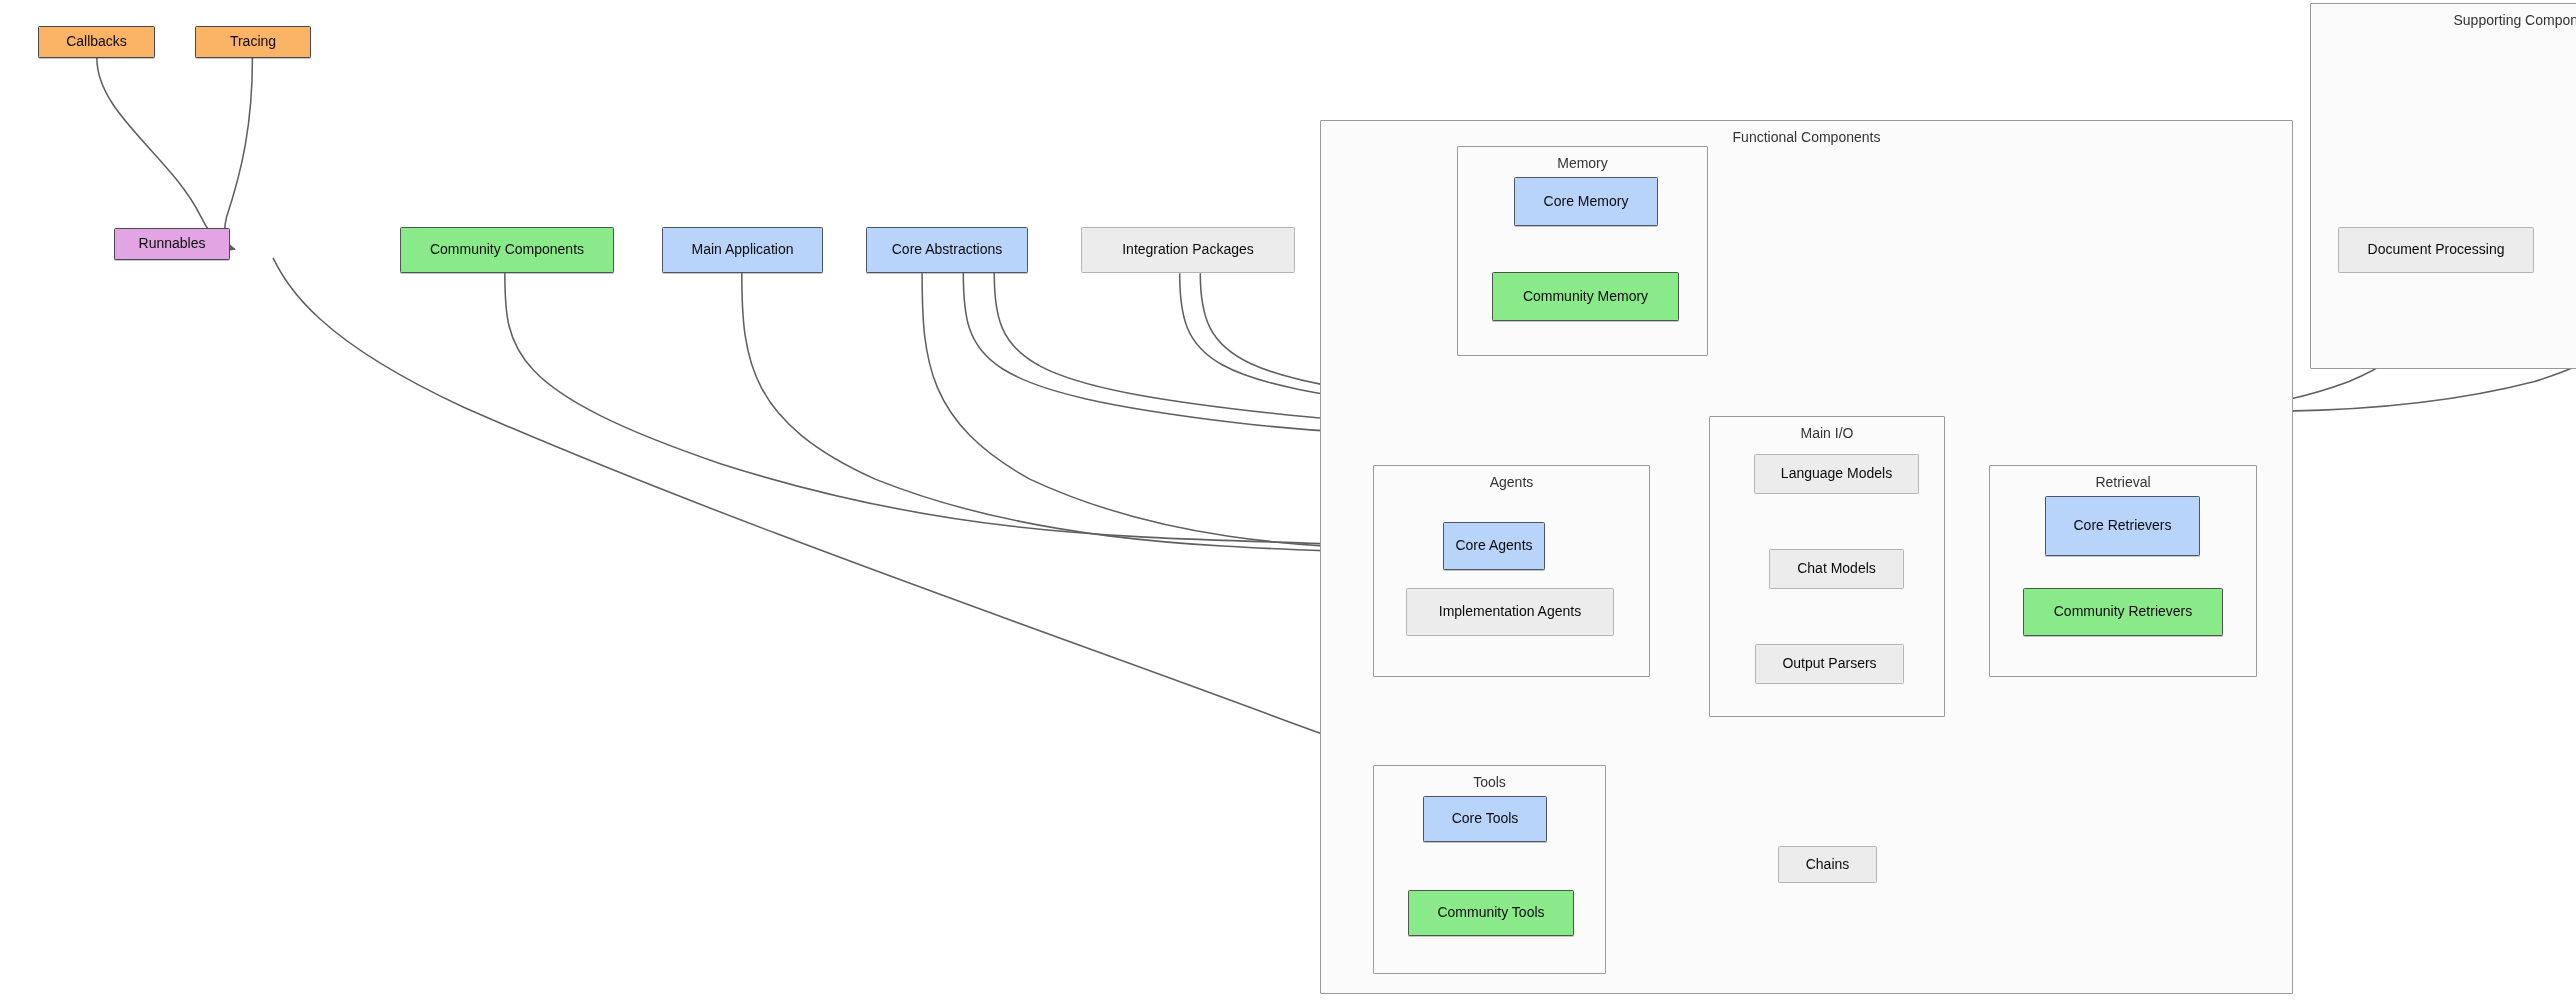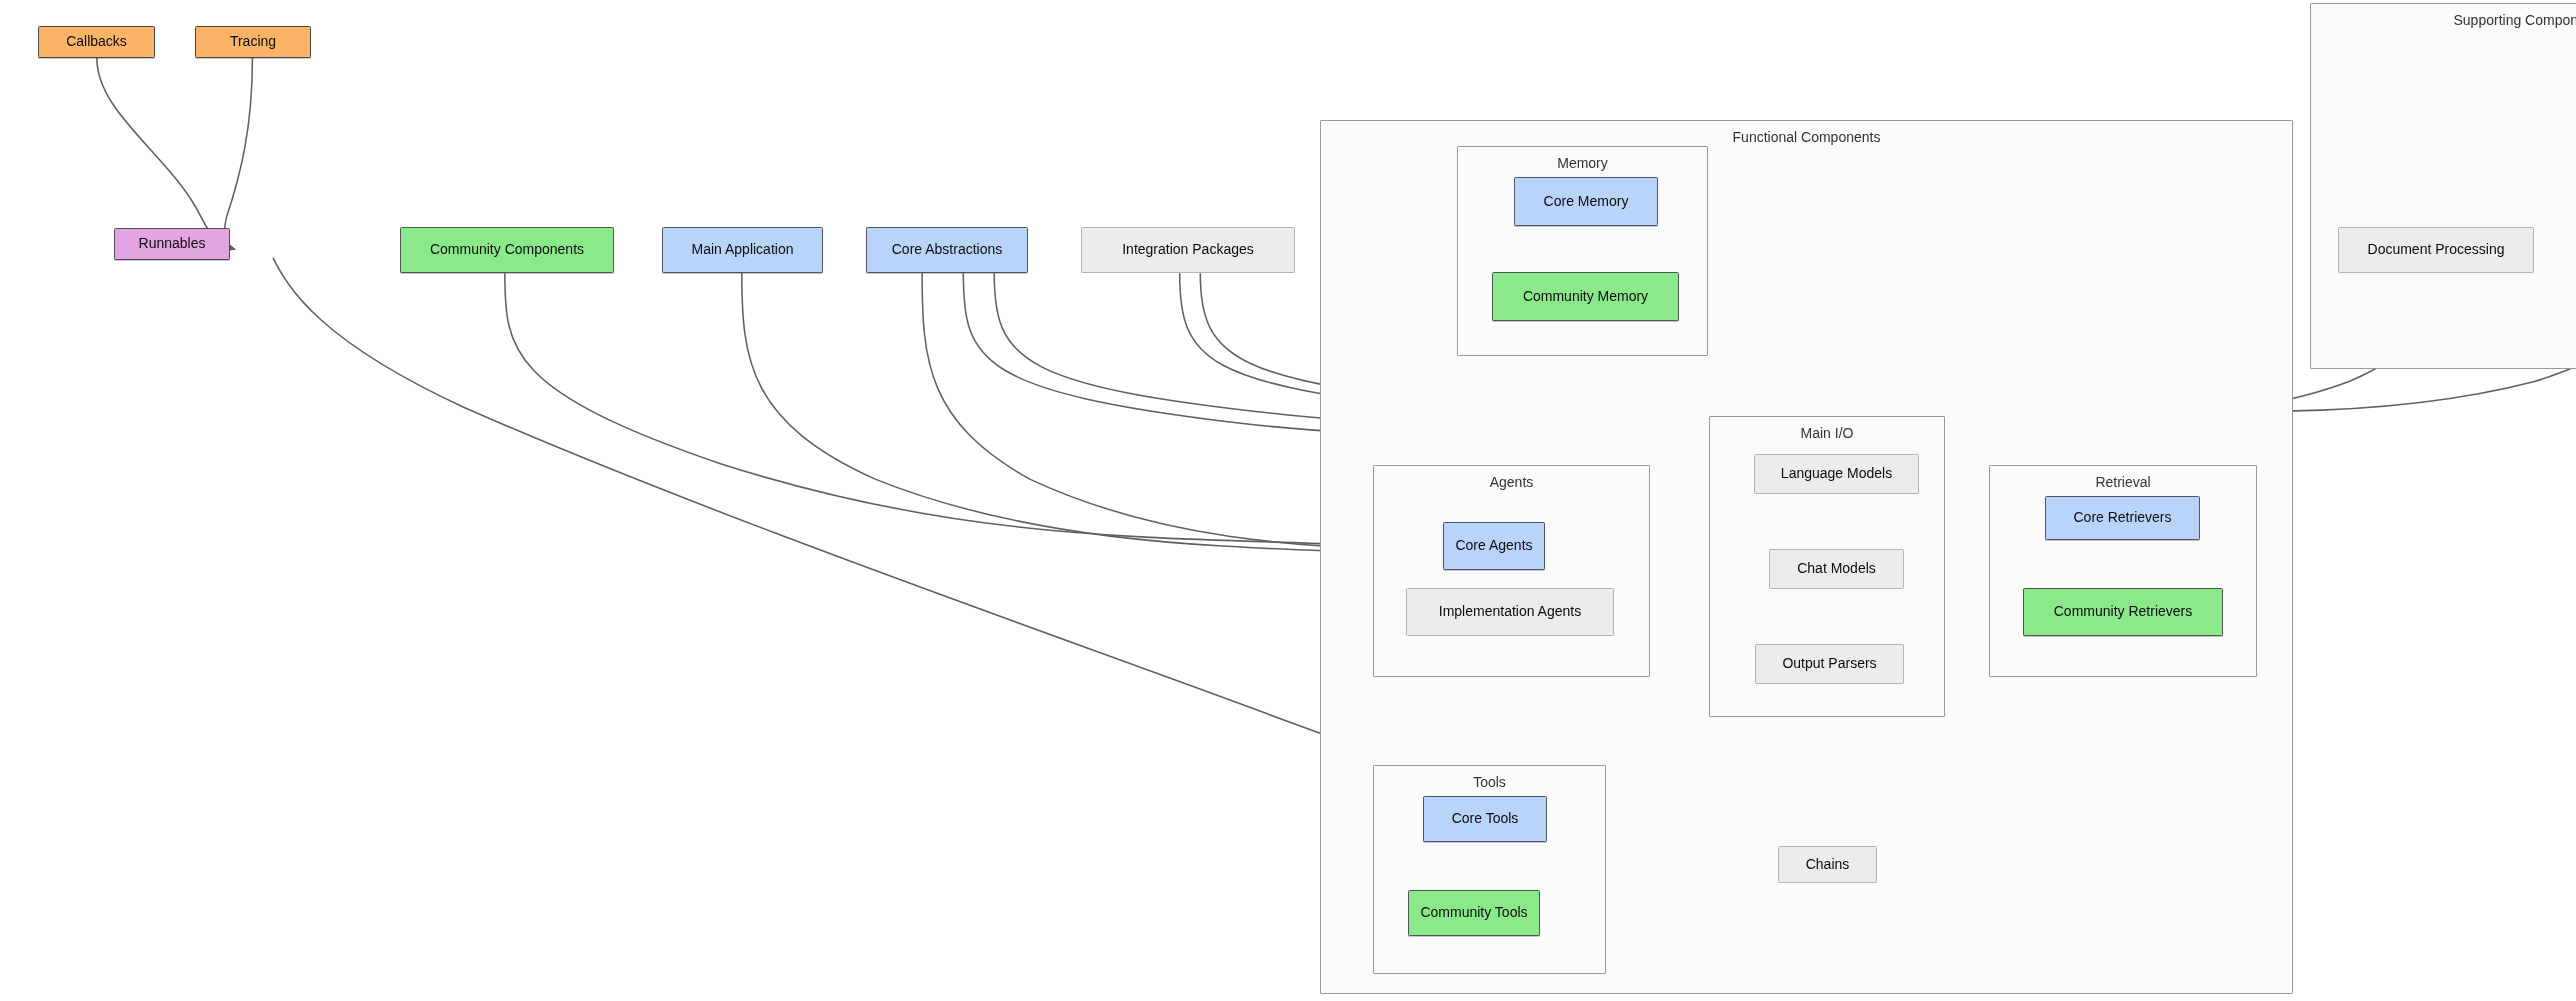"Core Retrievers" div.node { height: 44px -> 60px }
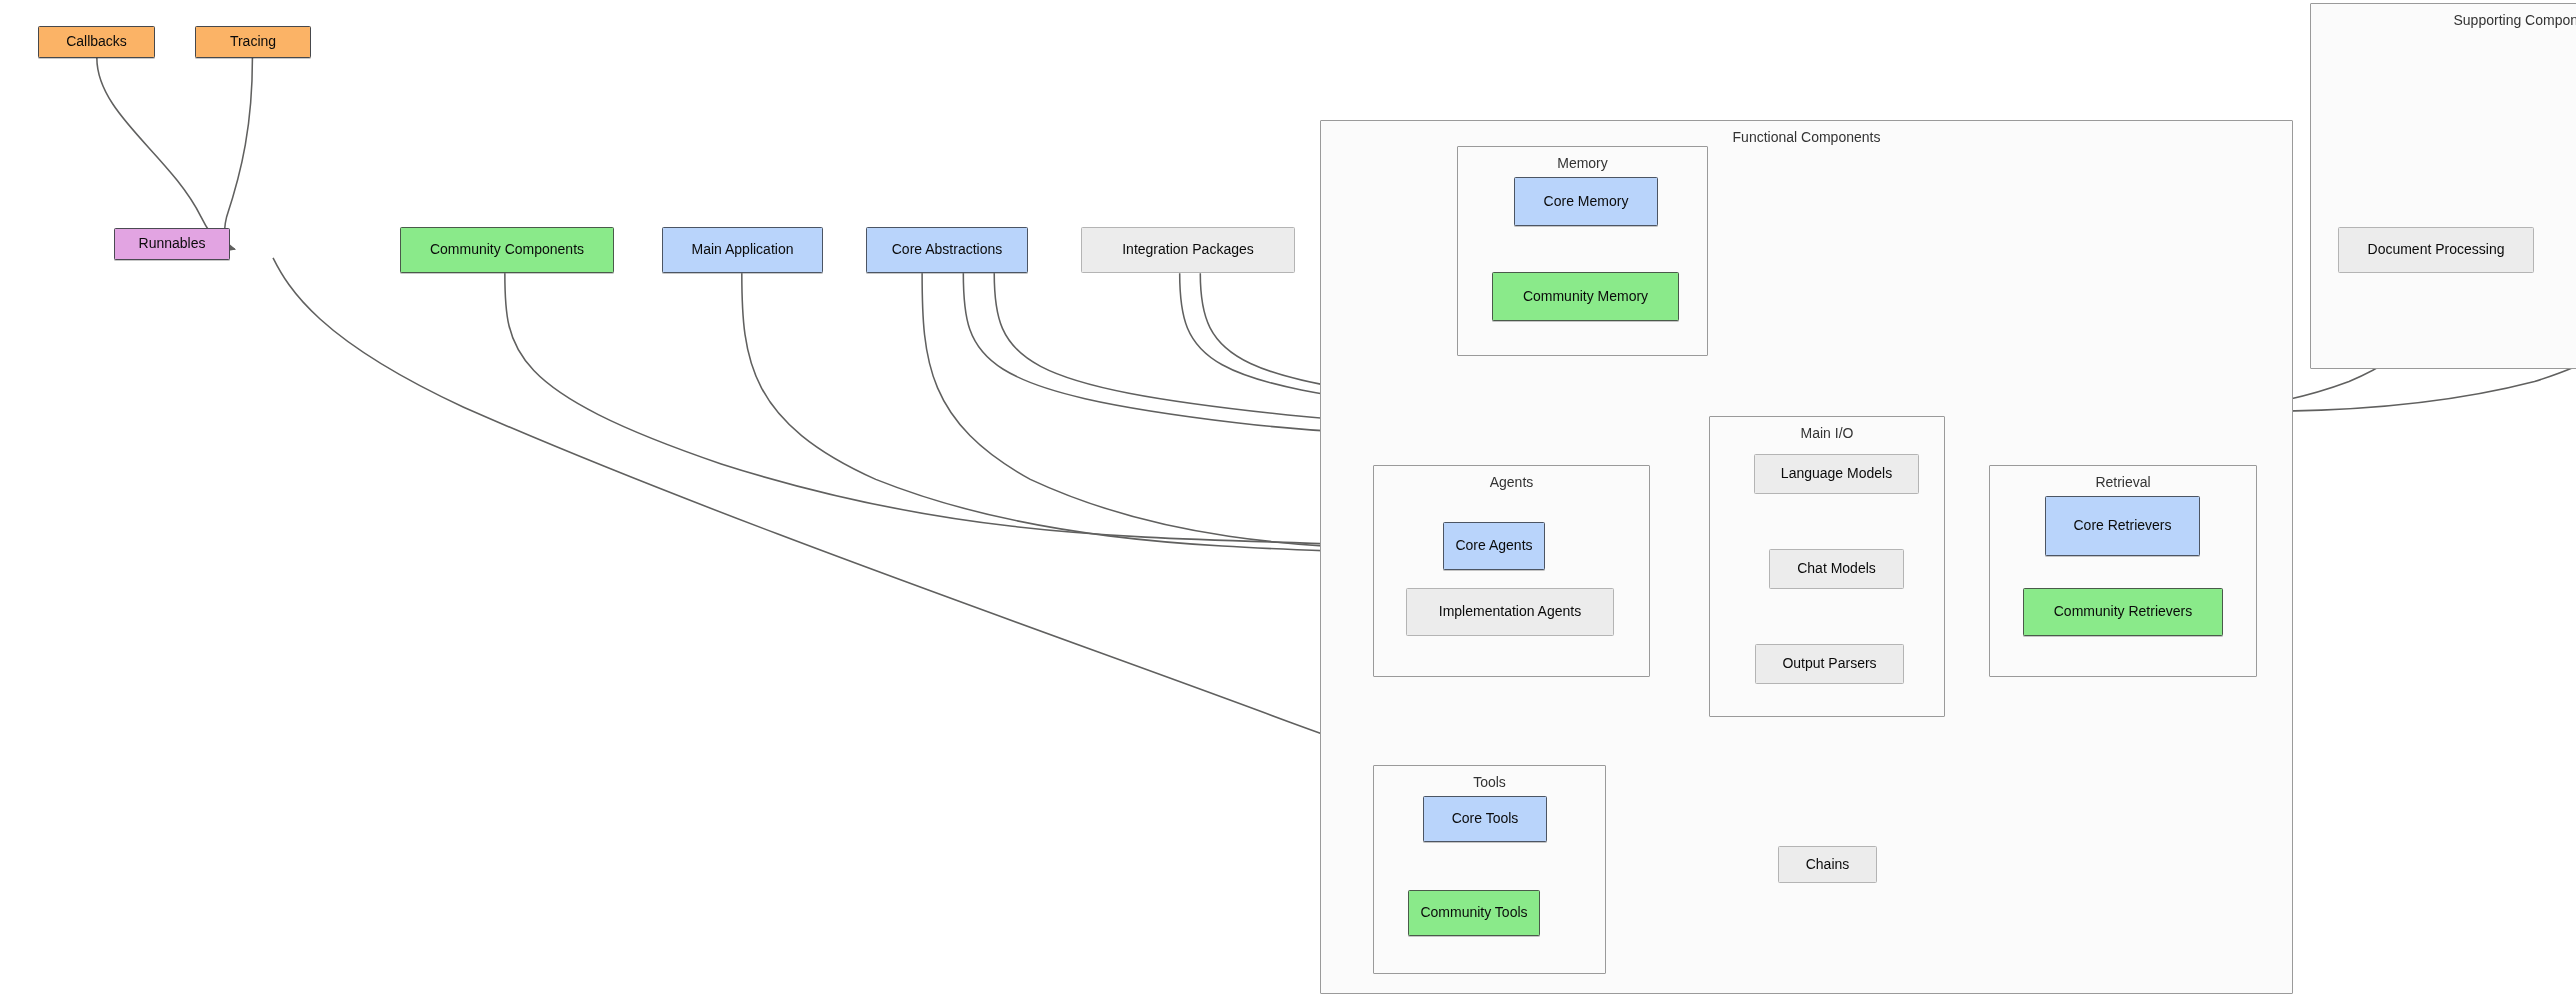"Community Tools" div.node { width: 132px -> 166px }
